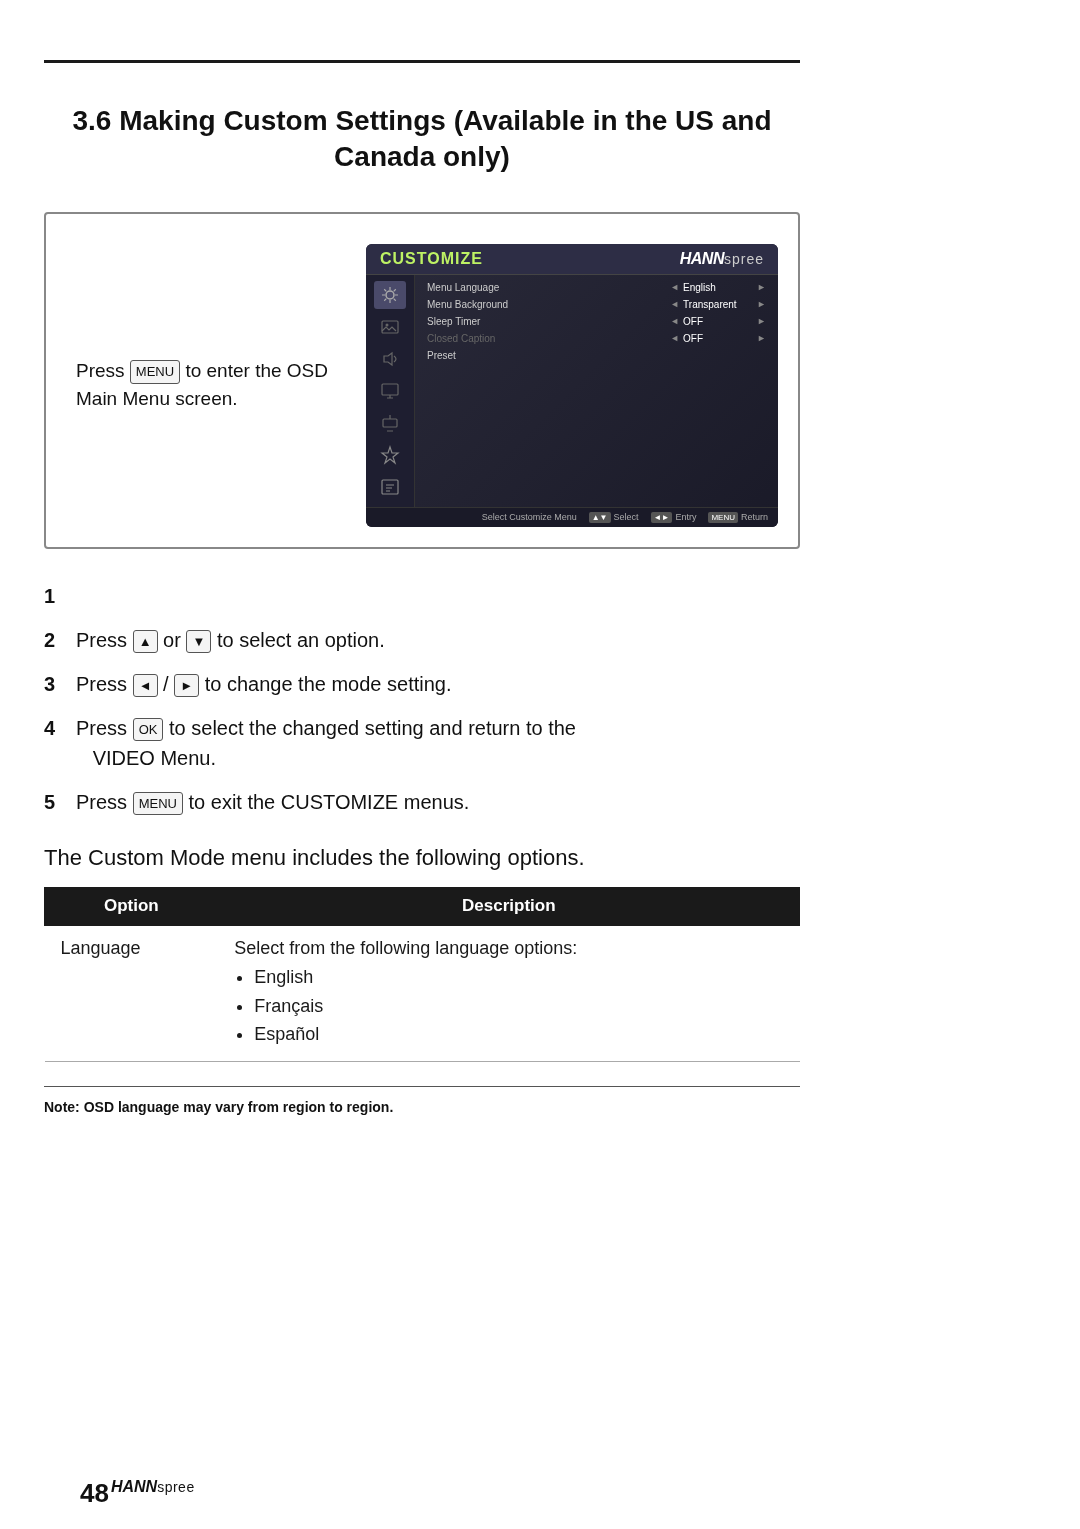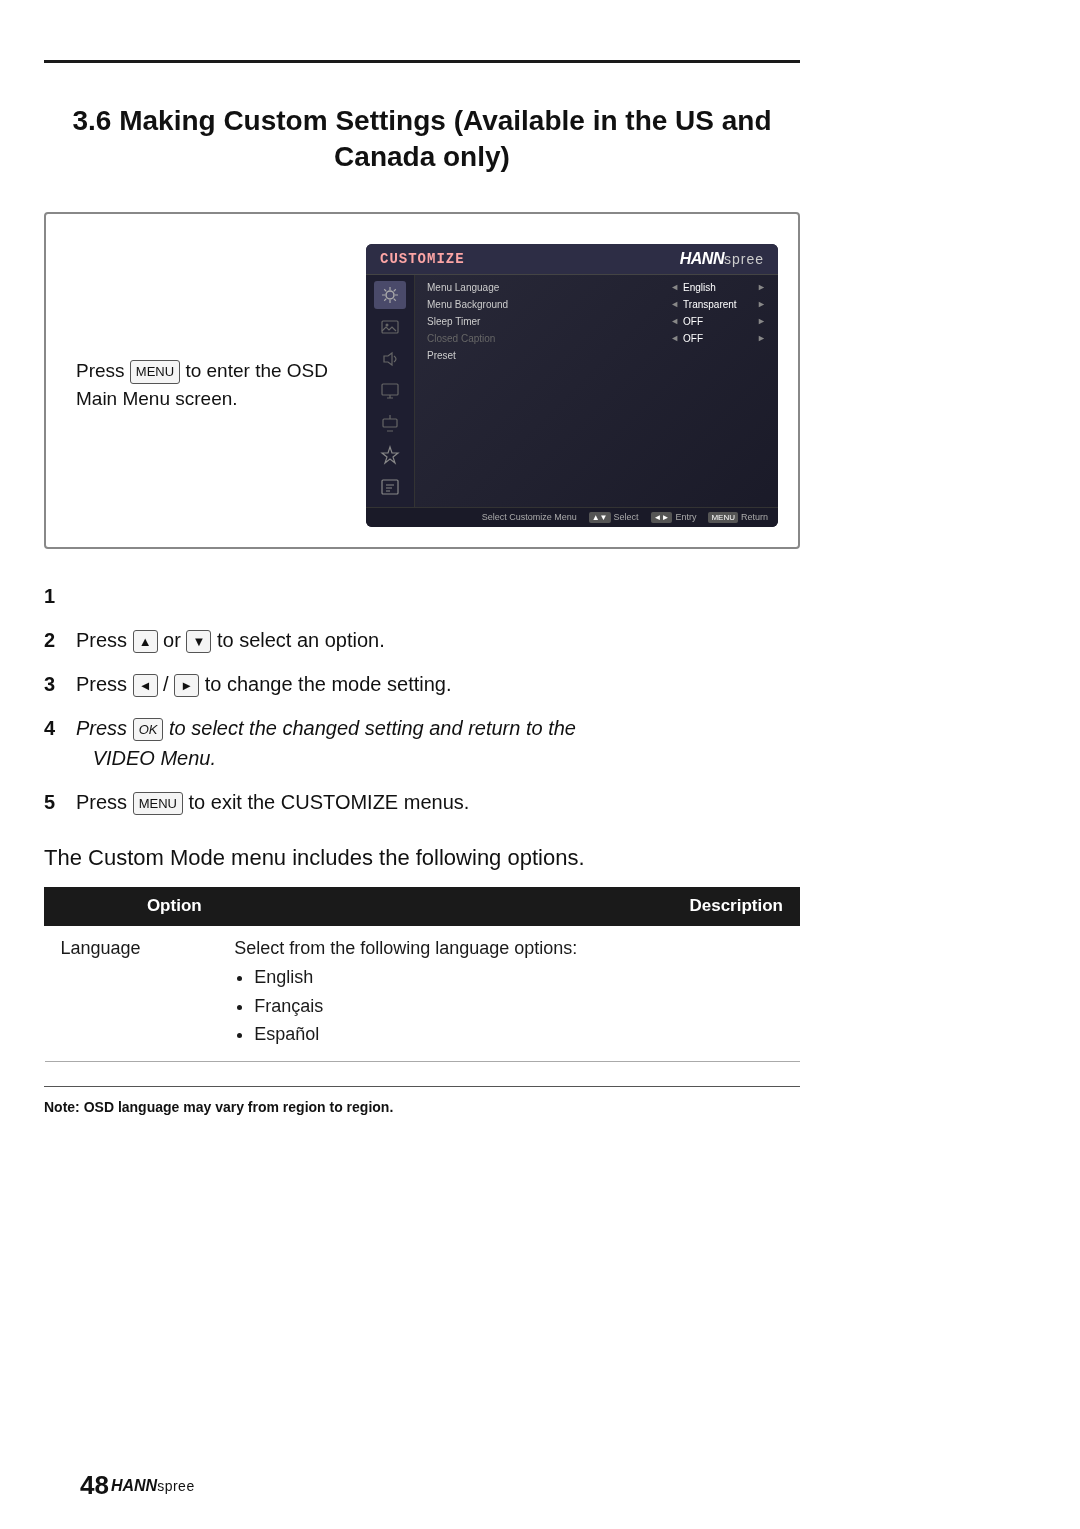"CUSTOMIZE" .osd-title-left { color: #fca5a5 -> #bef264; font-family: Liberation Mono, monospace -> Liberation Sans, sans-serif; font-size: 14px -> 16px }
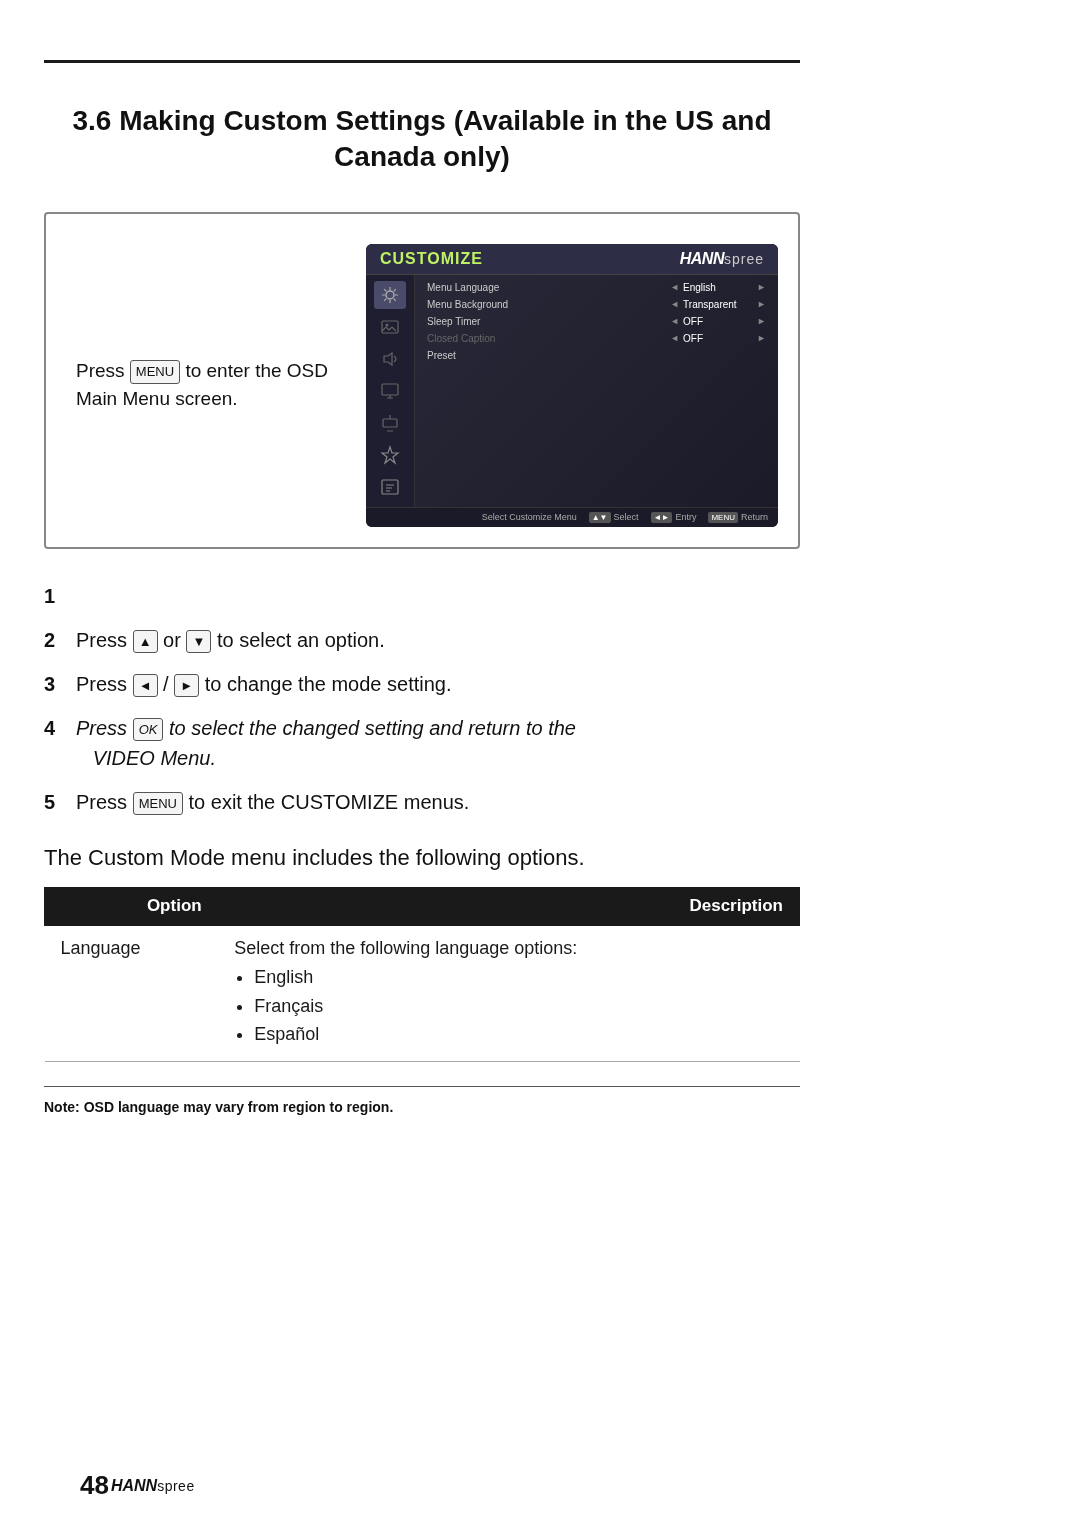"Press OK to select the" .step-text-multiline { font-style: italic -> none }
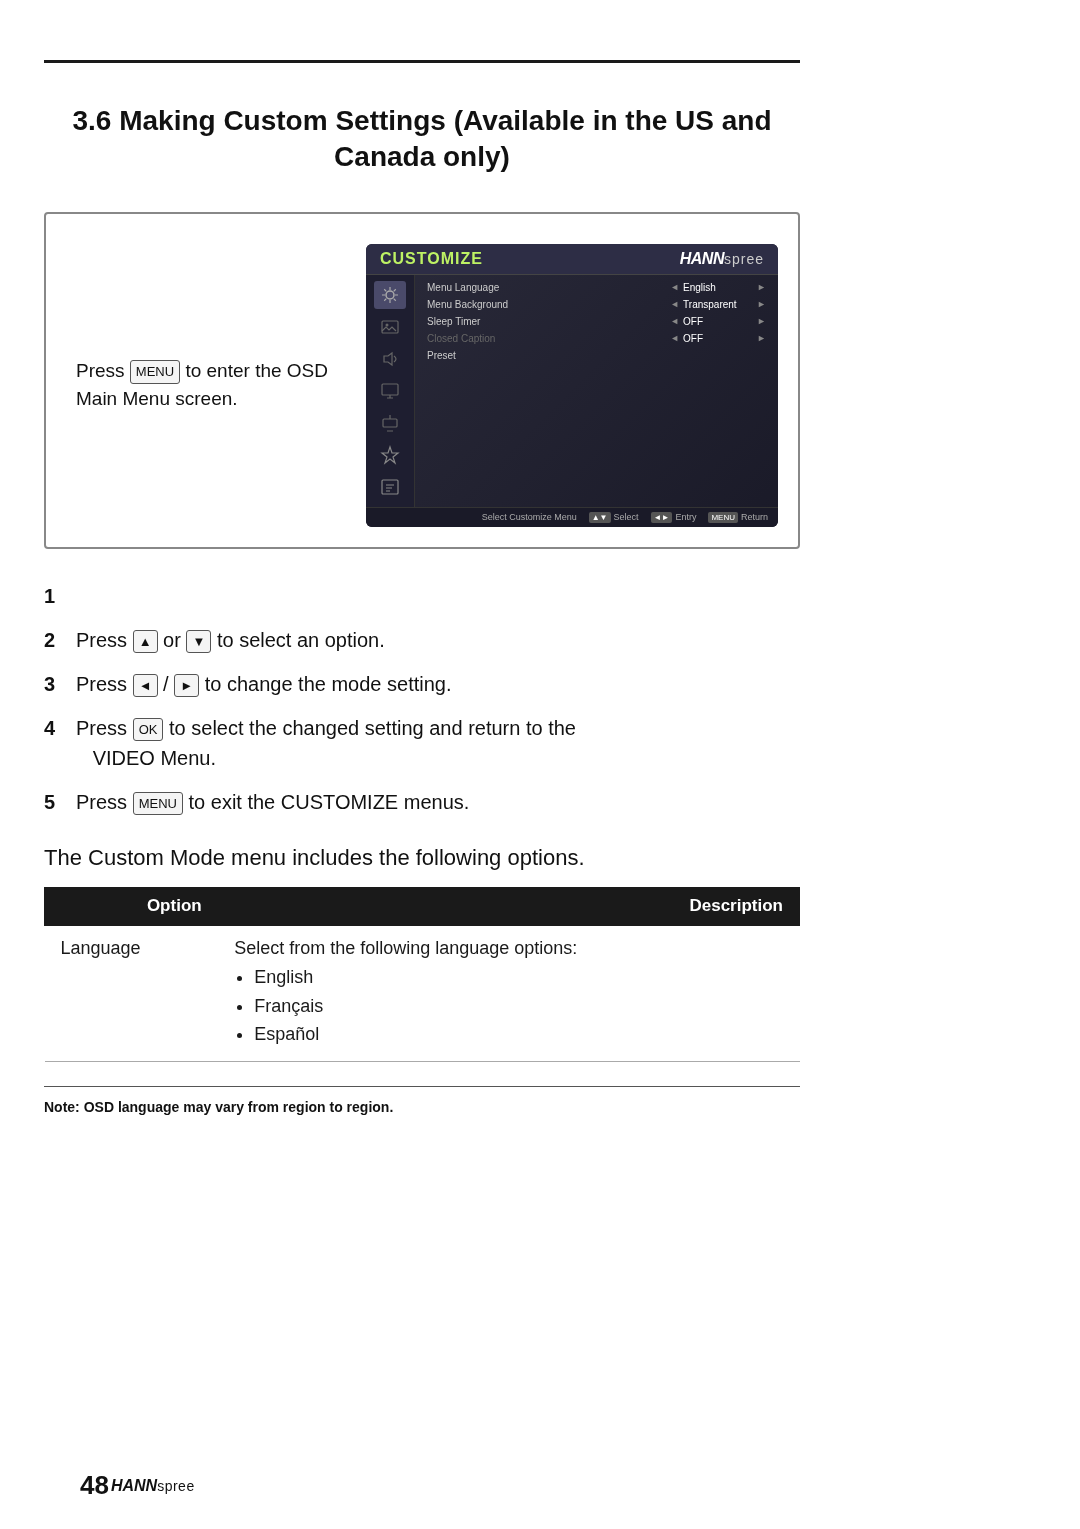"Option" .options-table th { text-align: right -> center }
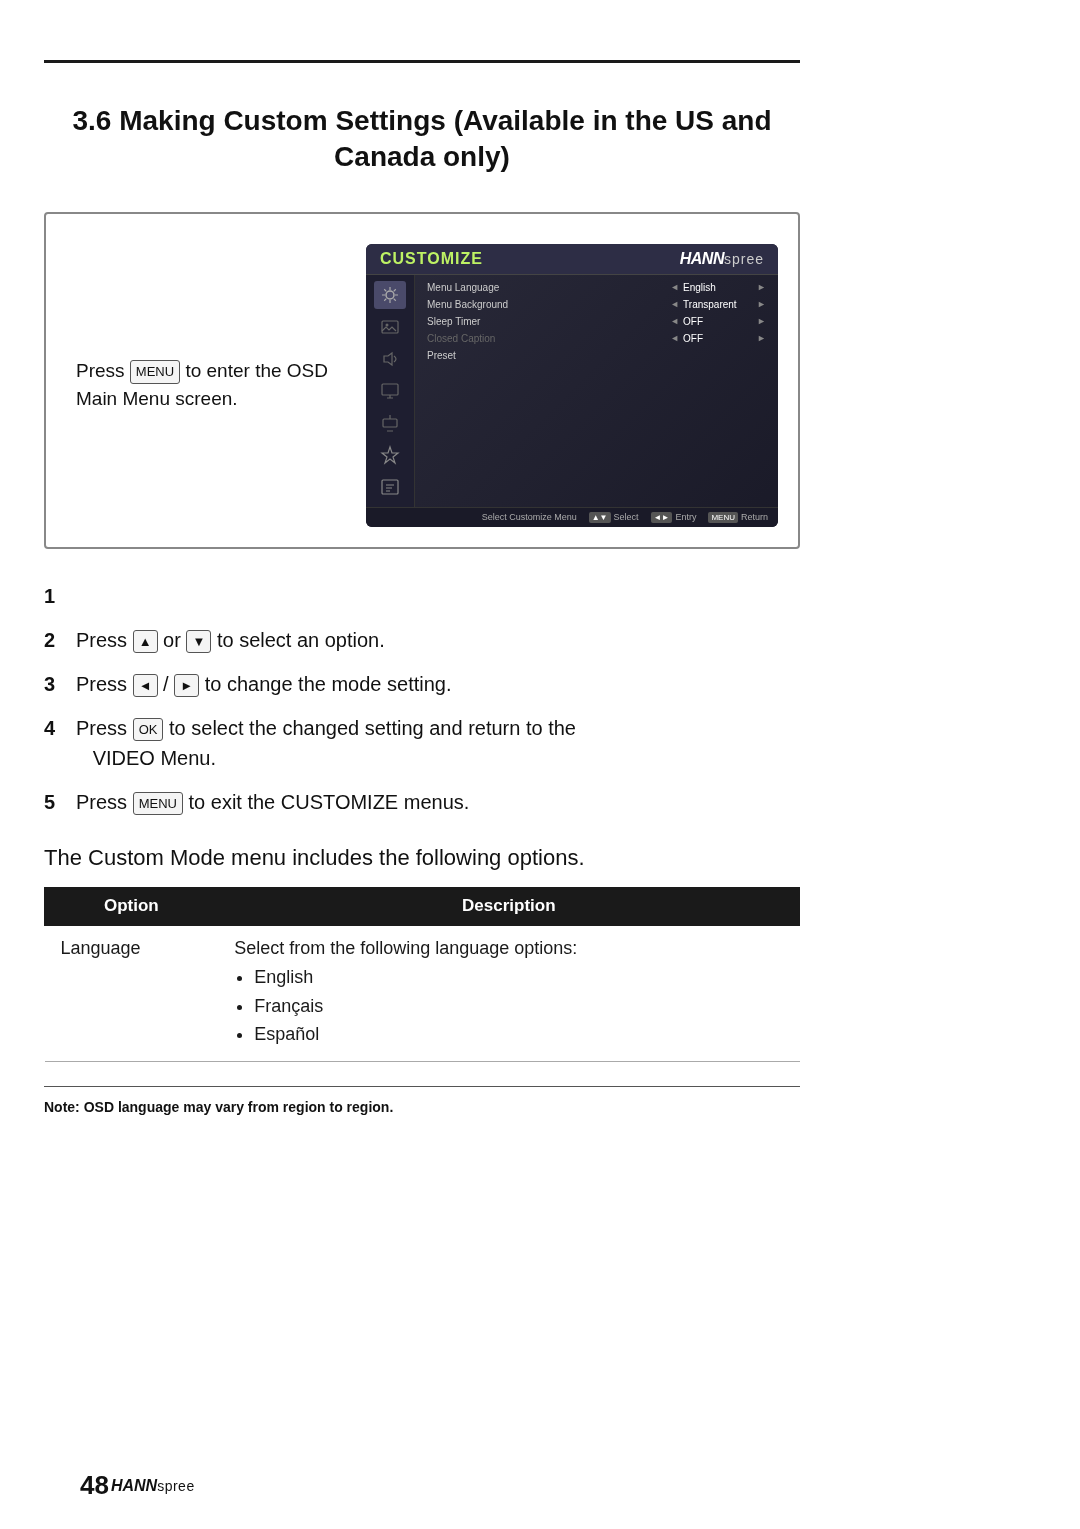"48" .page-footer { align-items: center -> flex-start; bottom: 28px -> 20px }
